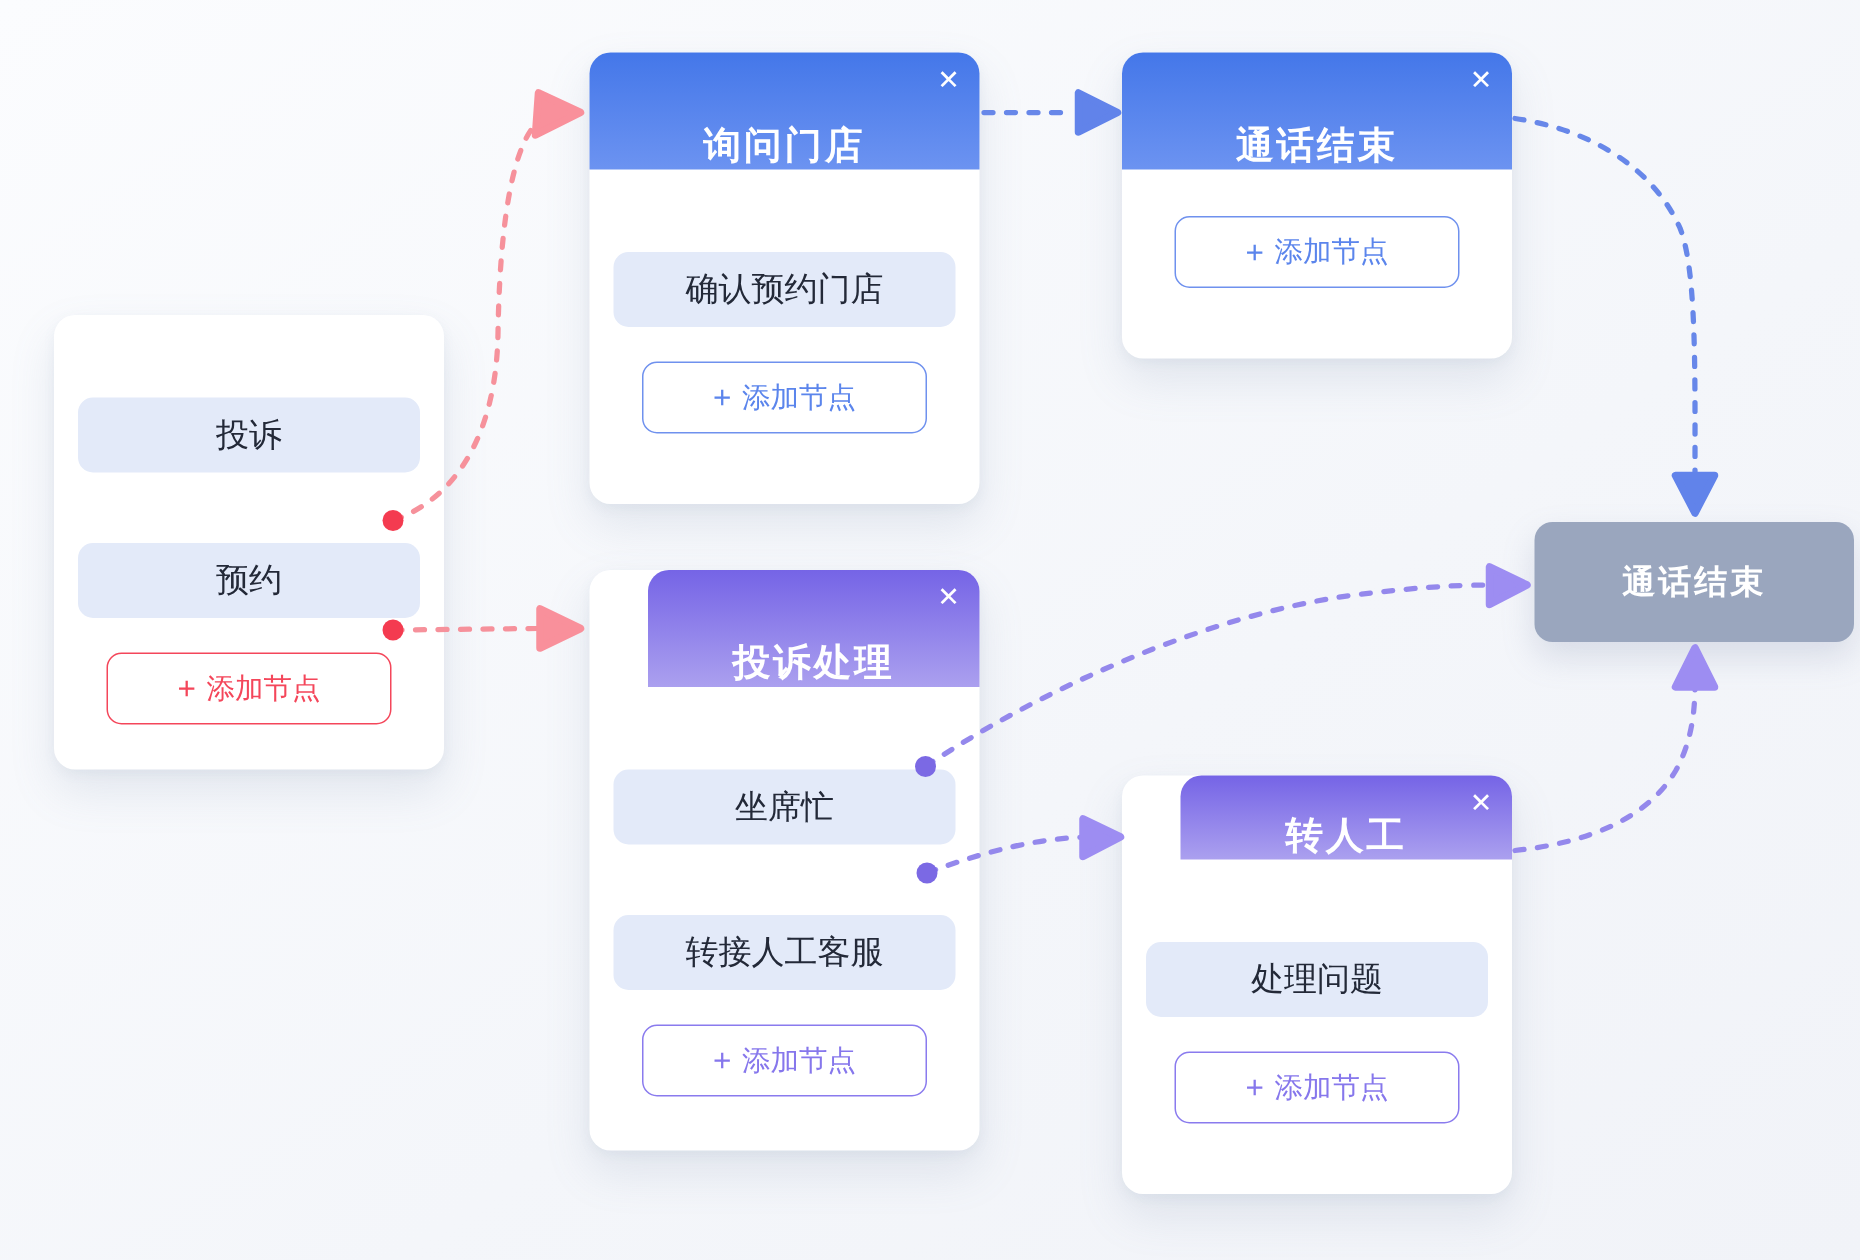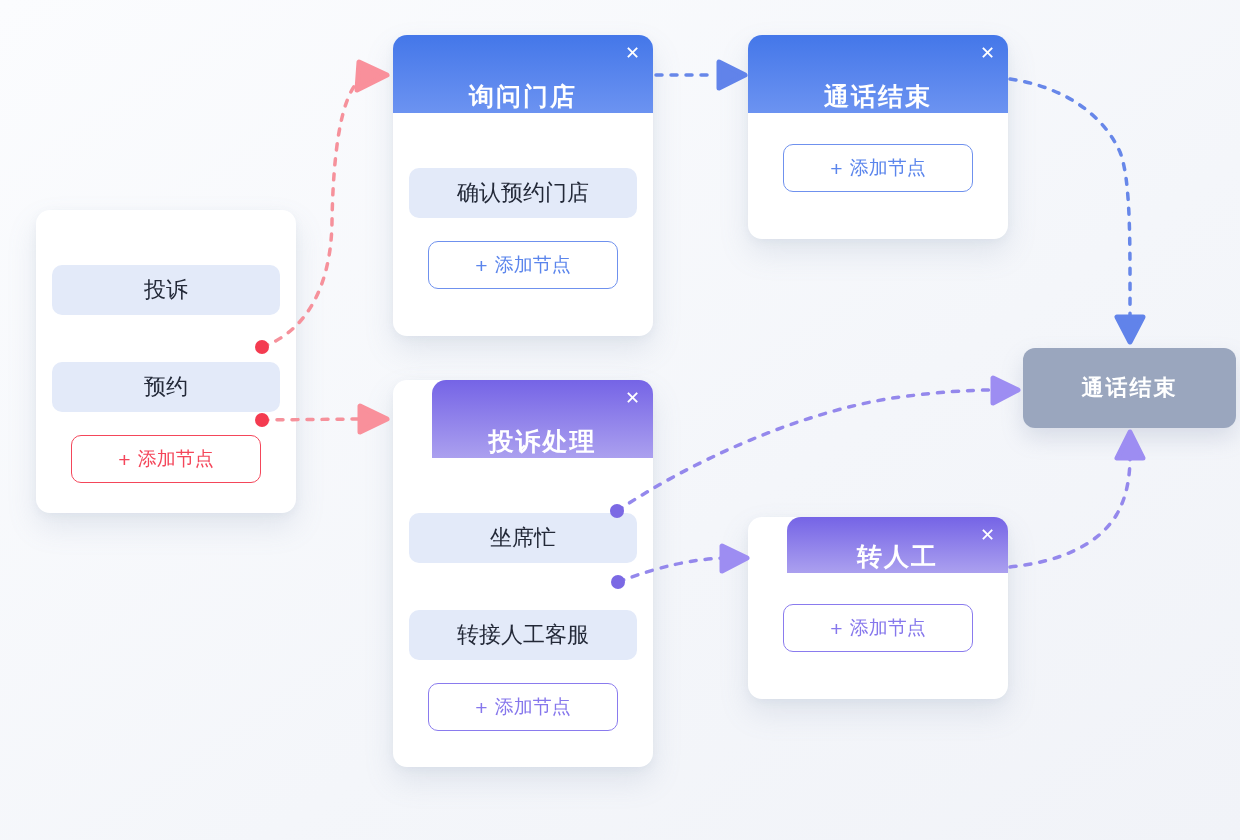"处理问题" div.chip { html: none -> <div>处理问题</div> }
